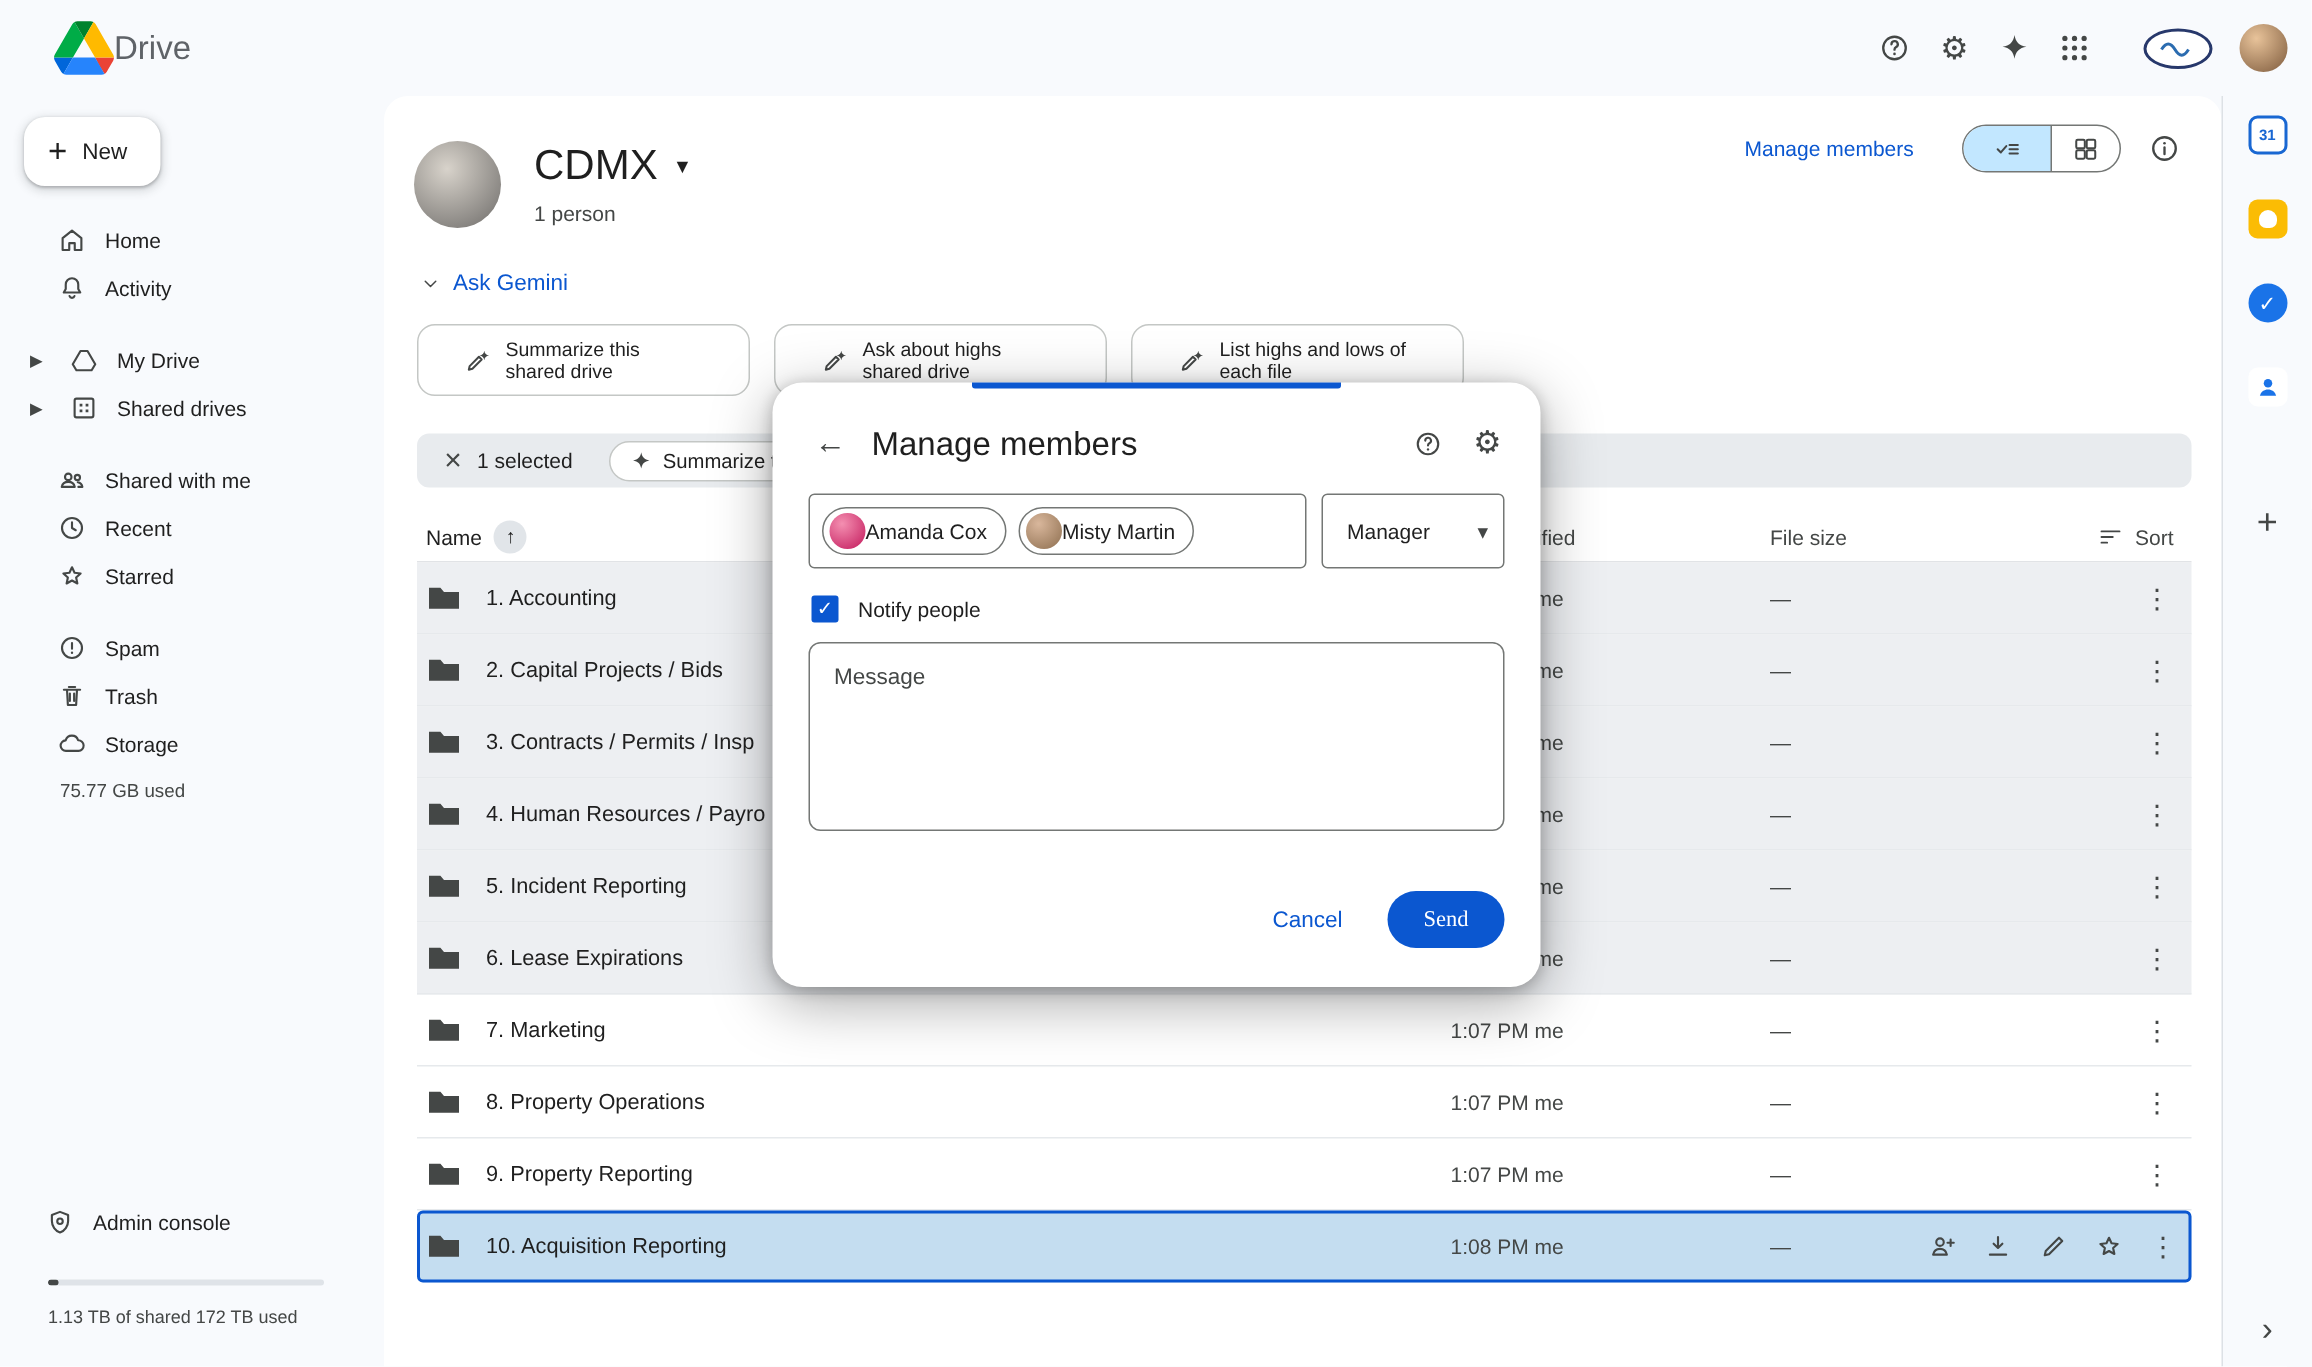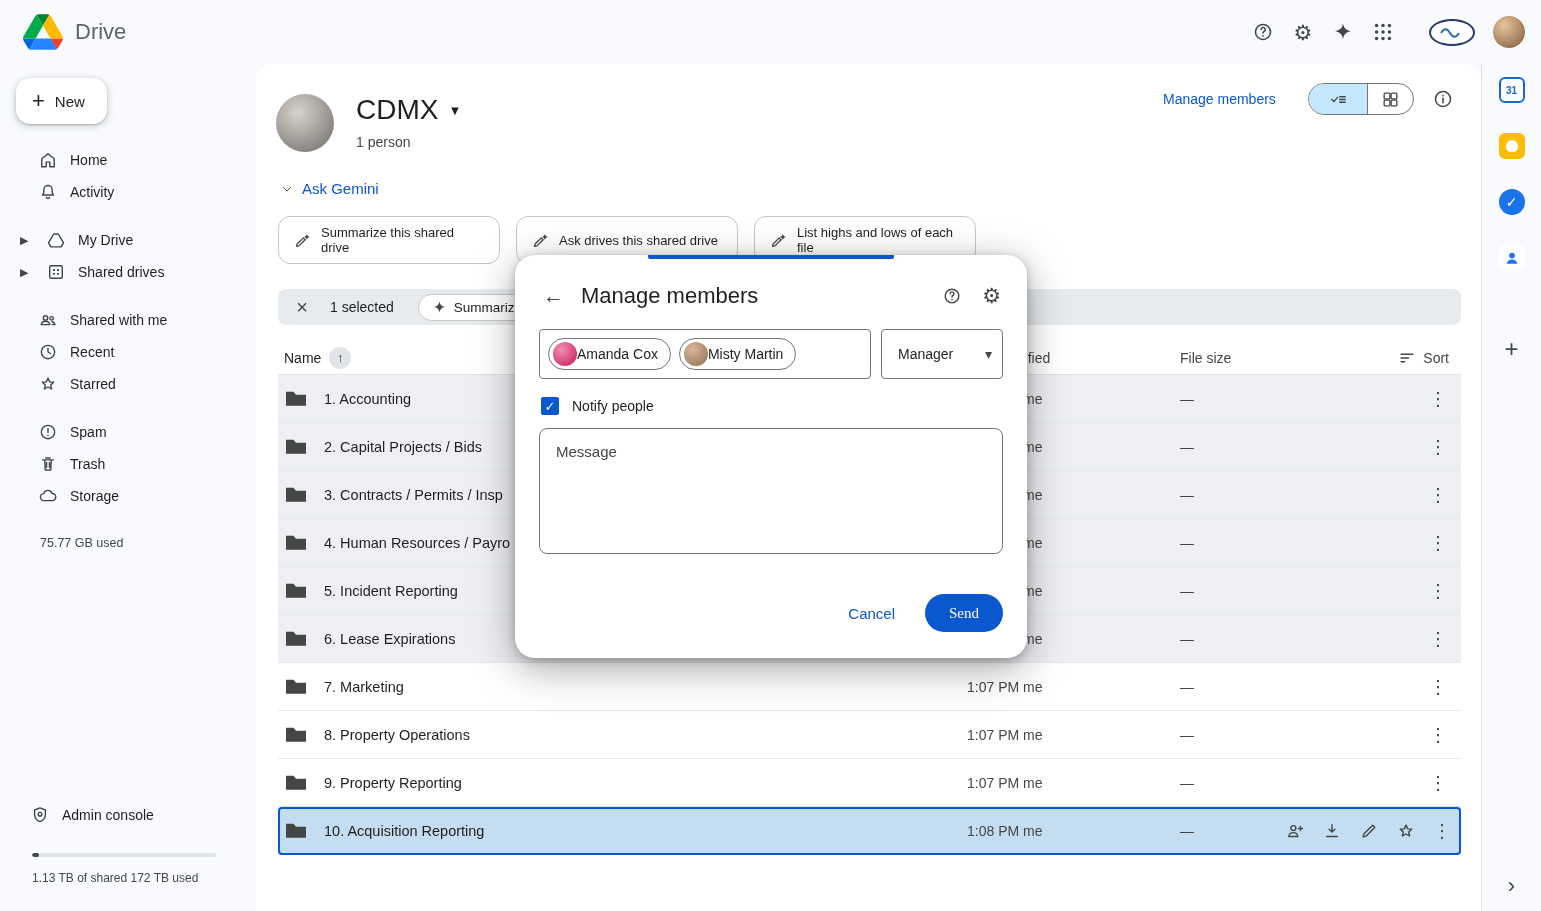"Drive" .brand { gap: 12px -> 0; padding-left: 23px -> 36px }
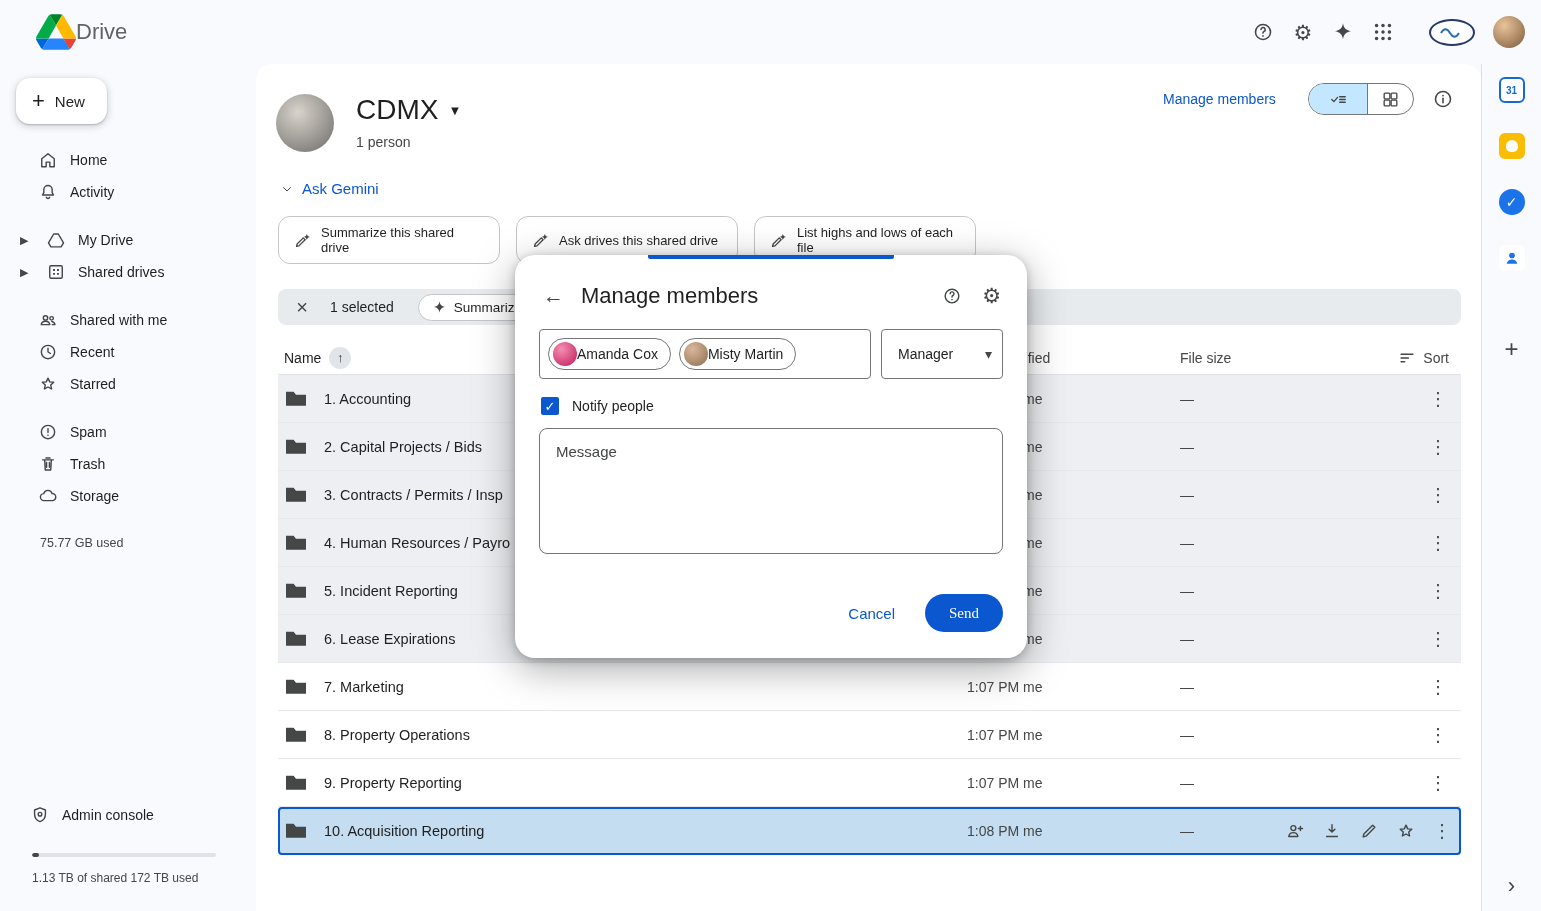"Summarize this shared drive" .g-chip { padding: 0 14px -> 0 30px }
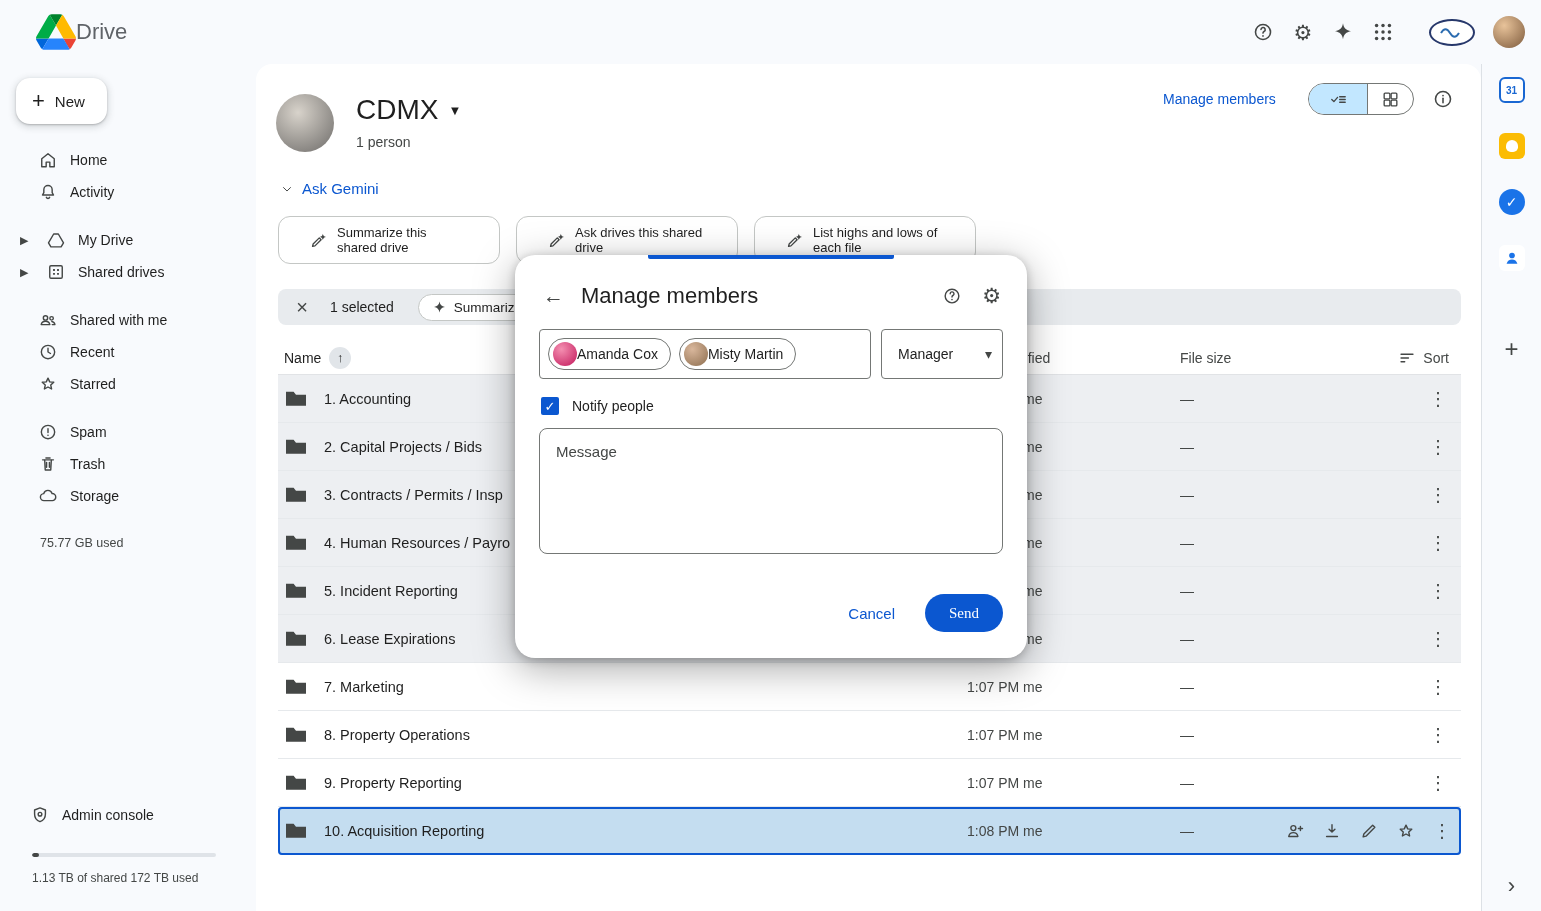"Ask drives this shared drive" span.lbl { text: drives this -> about highs }
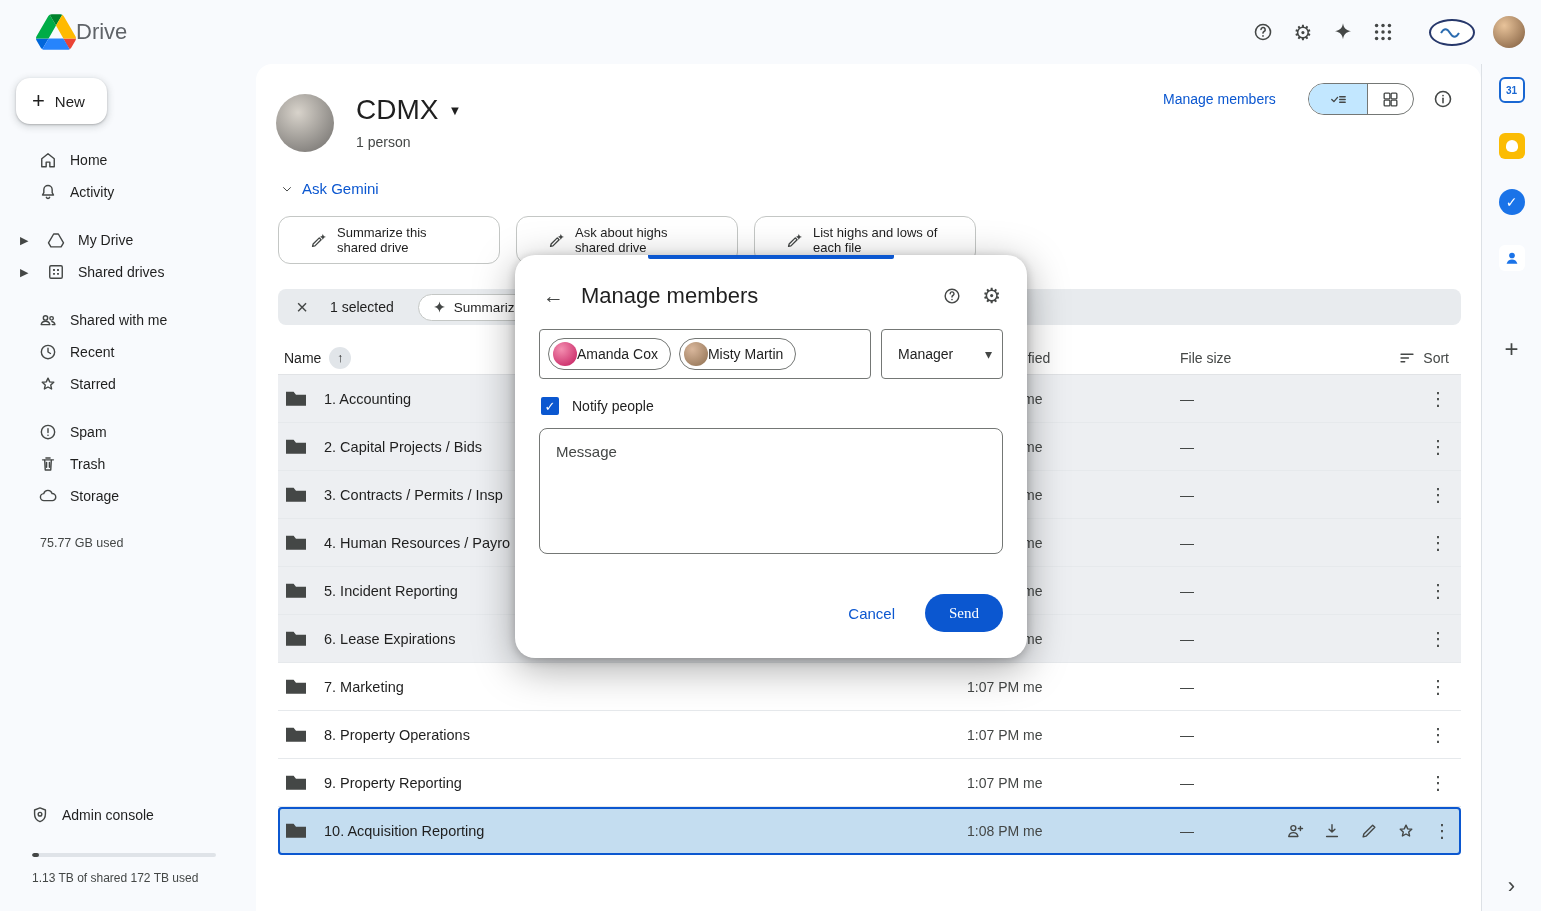"1 selected" .sel-count { margin-left: 16px -> 4px }
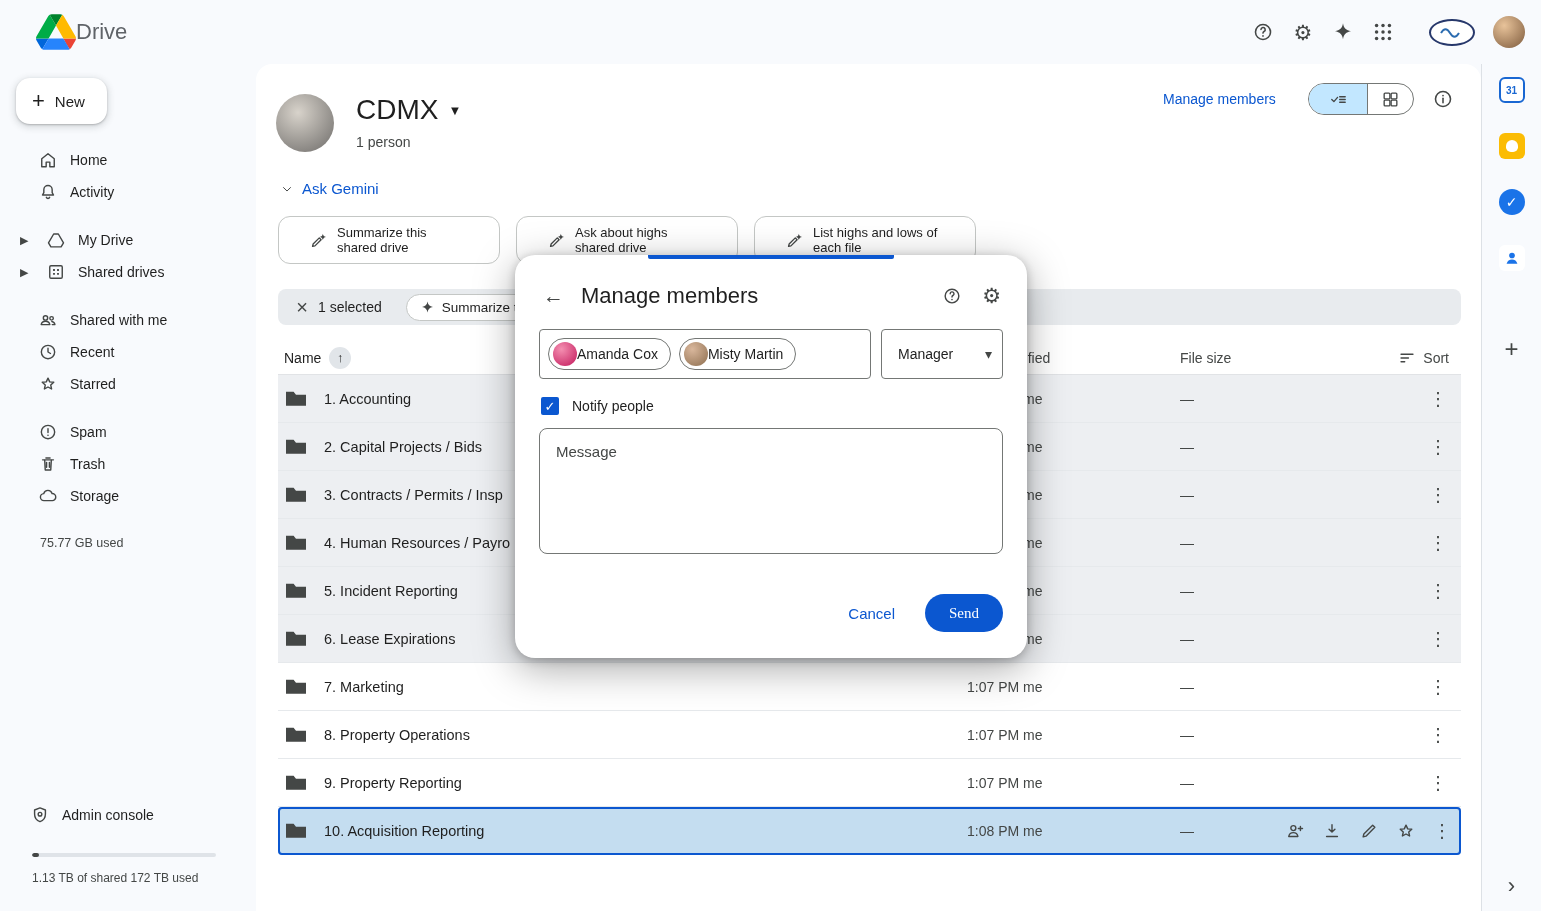"75.77 GB used" .storage-note { margin-top: 24px -> 8px }
